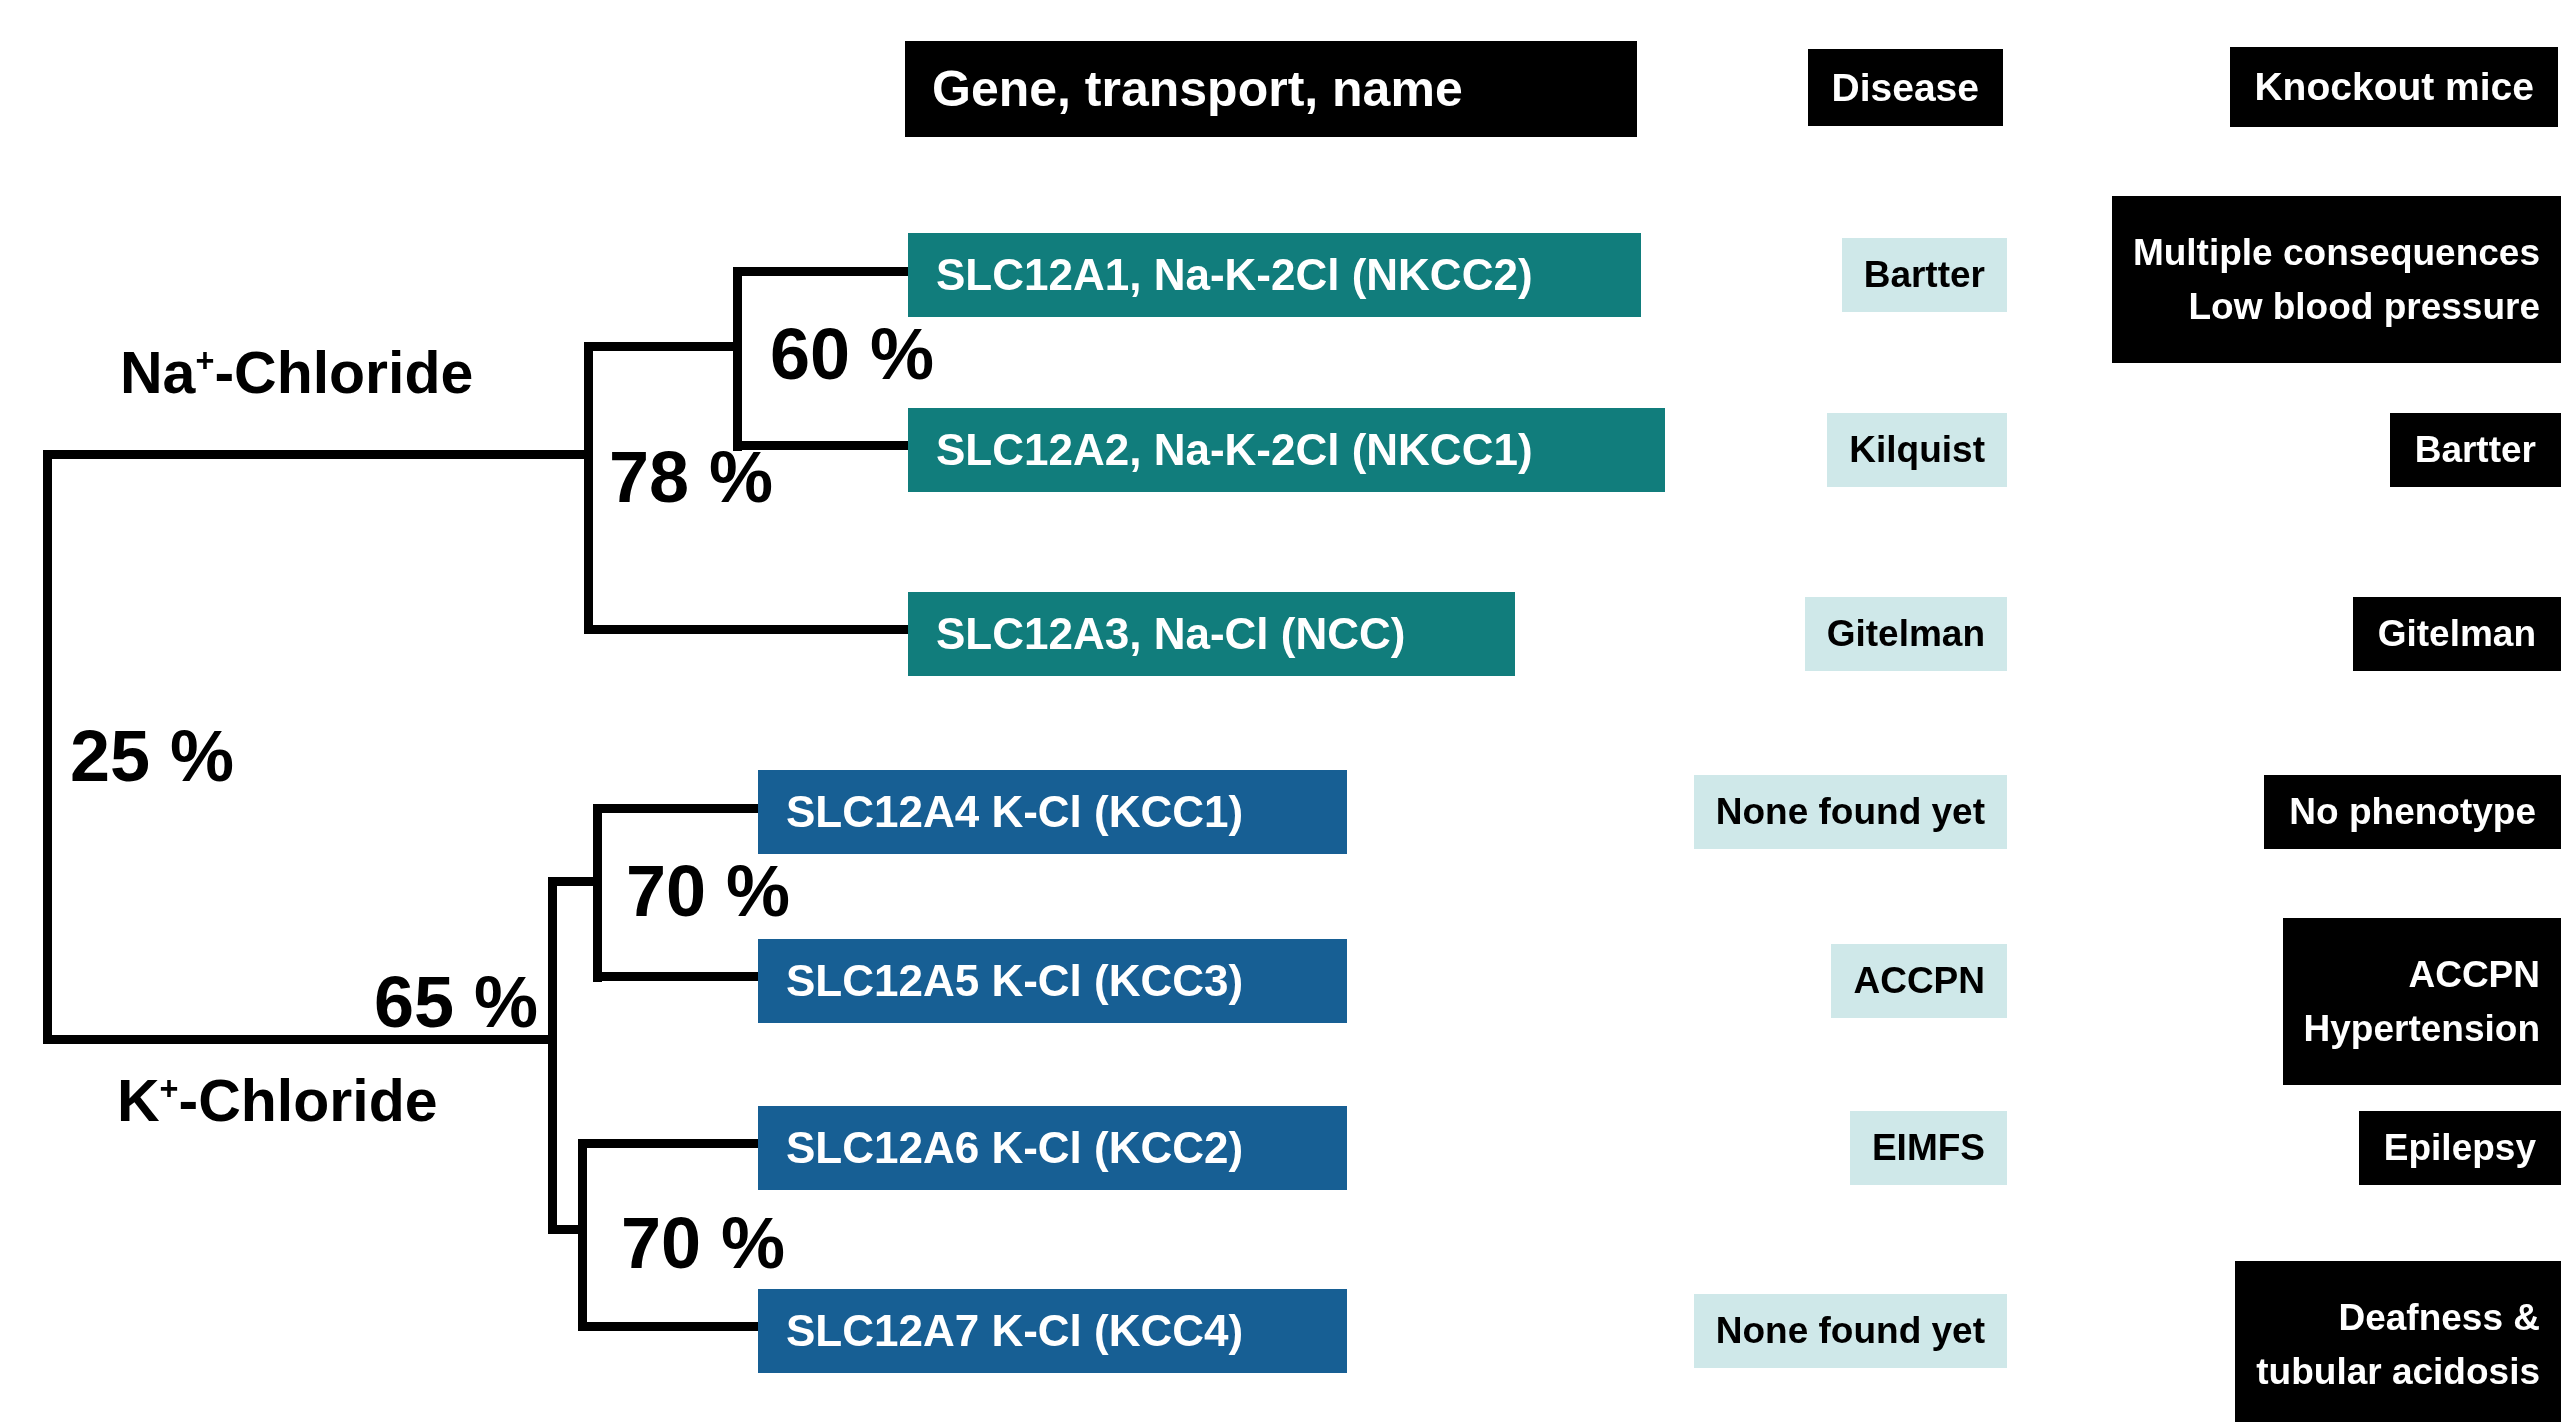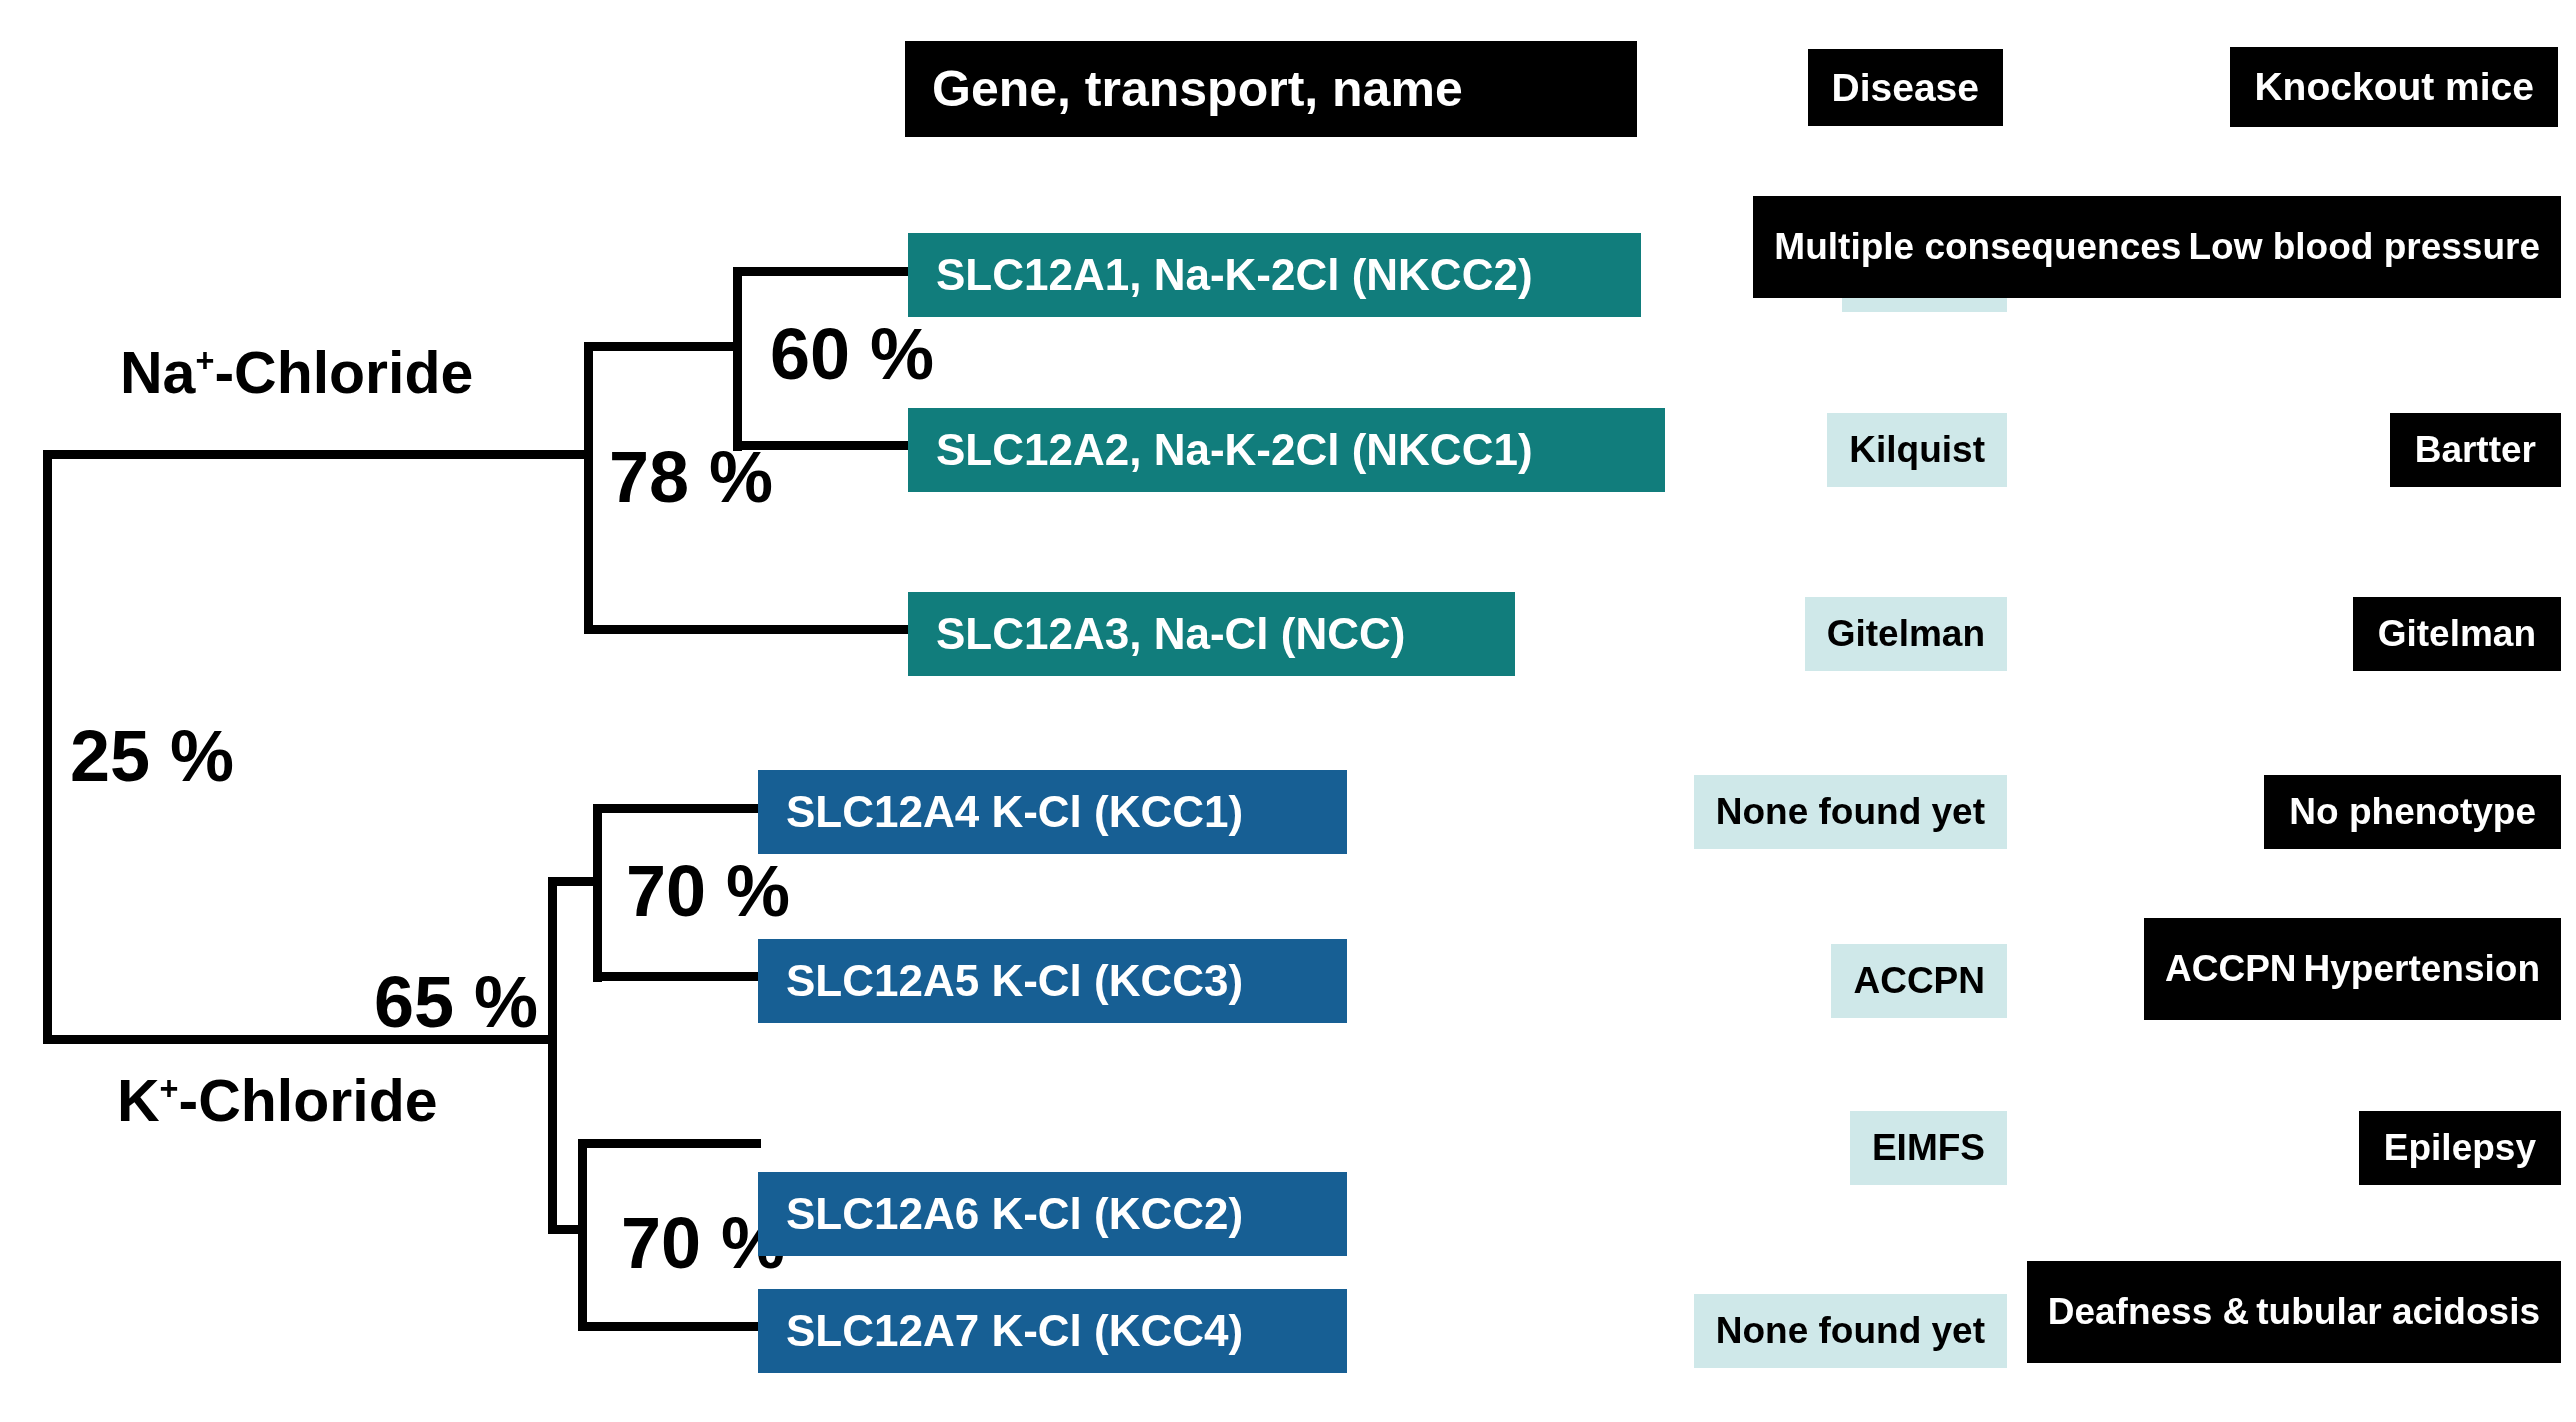"Multiple consequences" .ko-multi { flex-direction: none -> column; gap: 7px -> none; padding: 24px 21px -> 30px 21px }
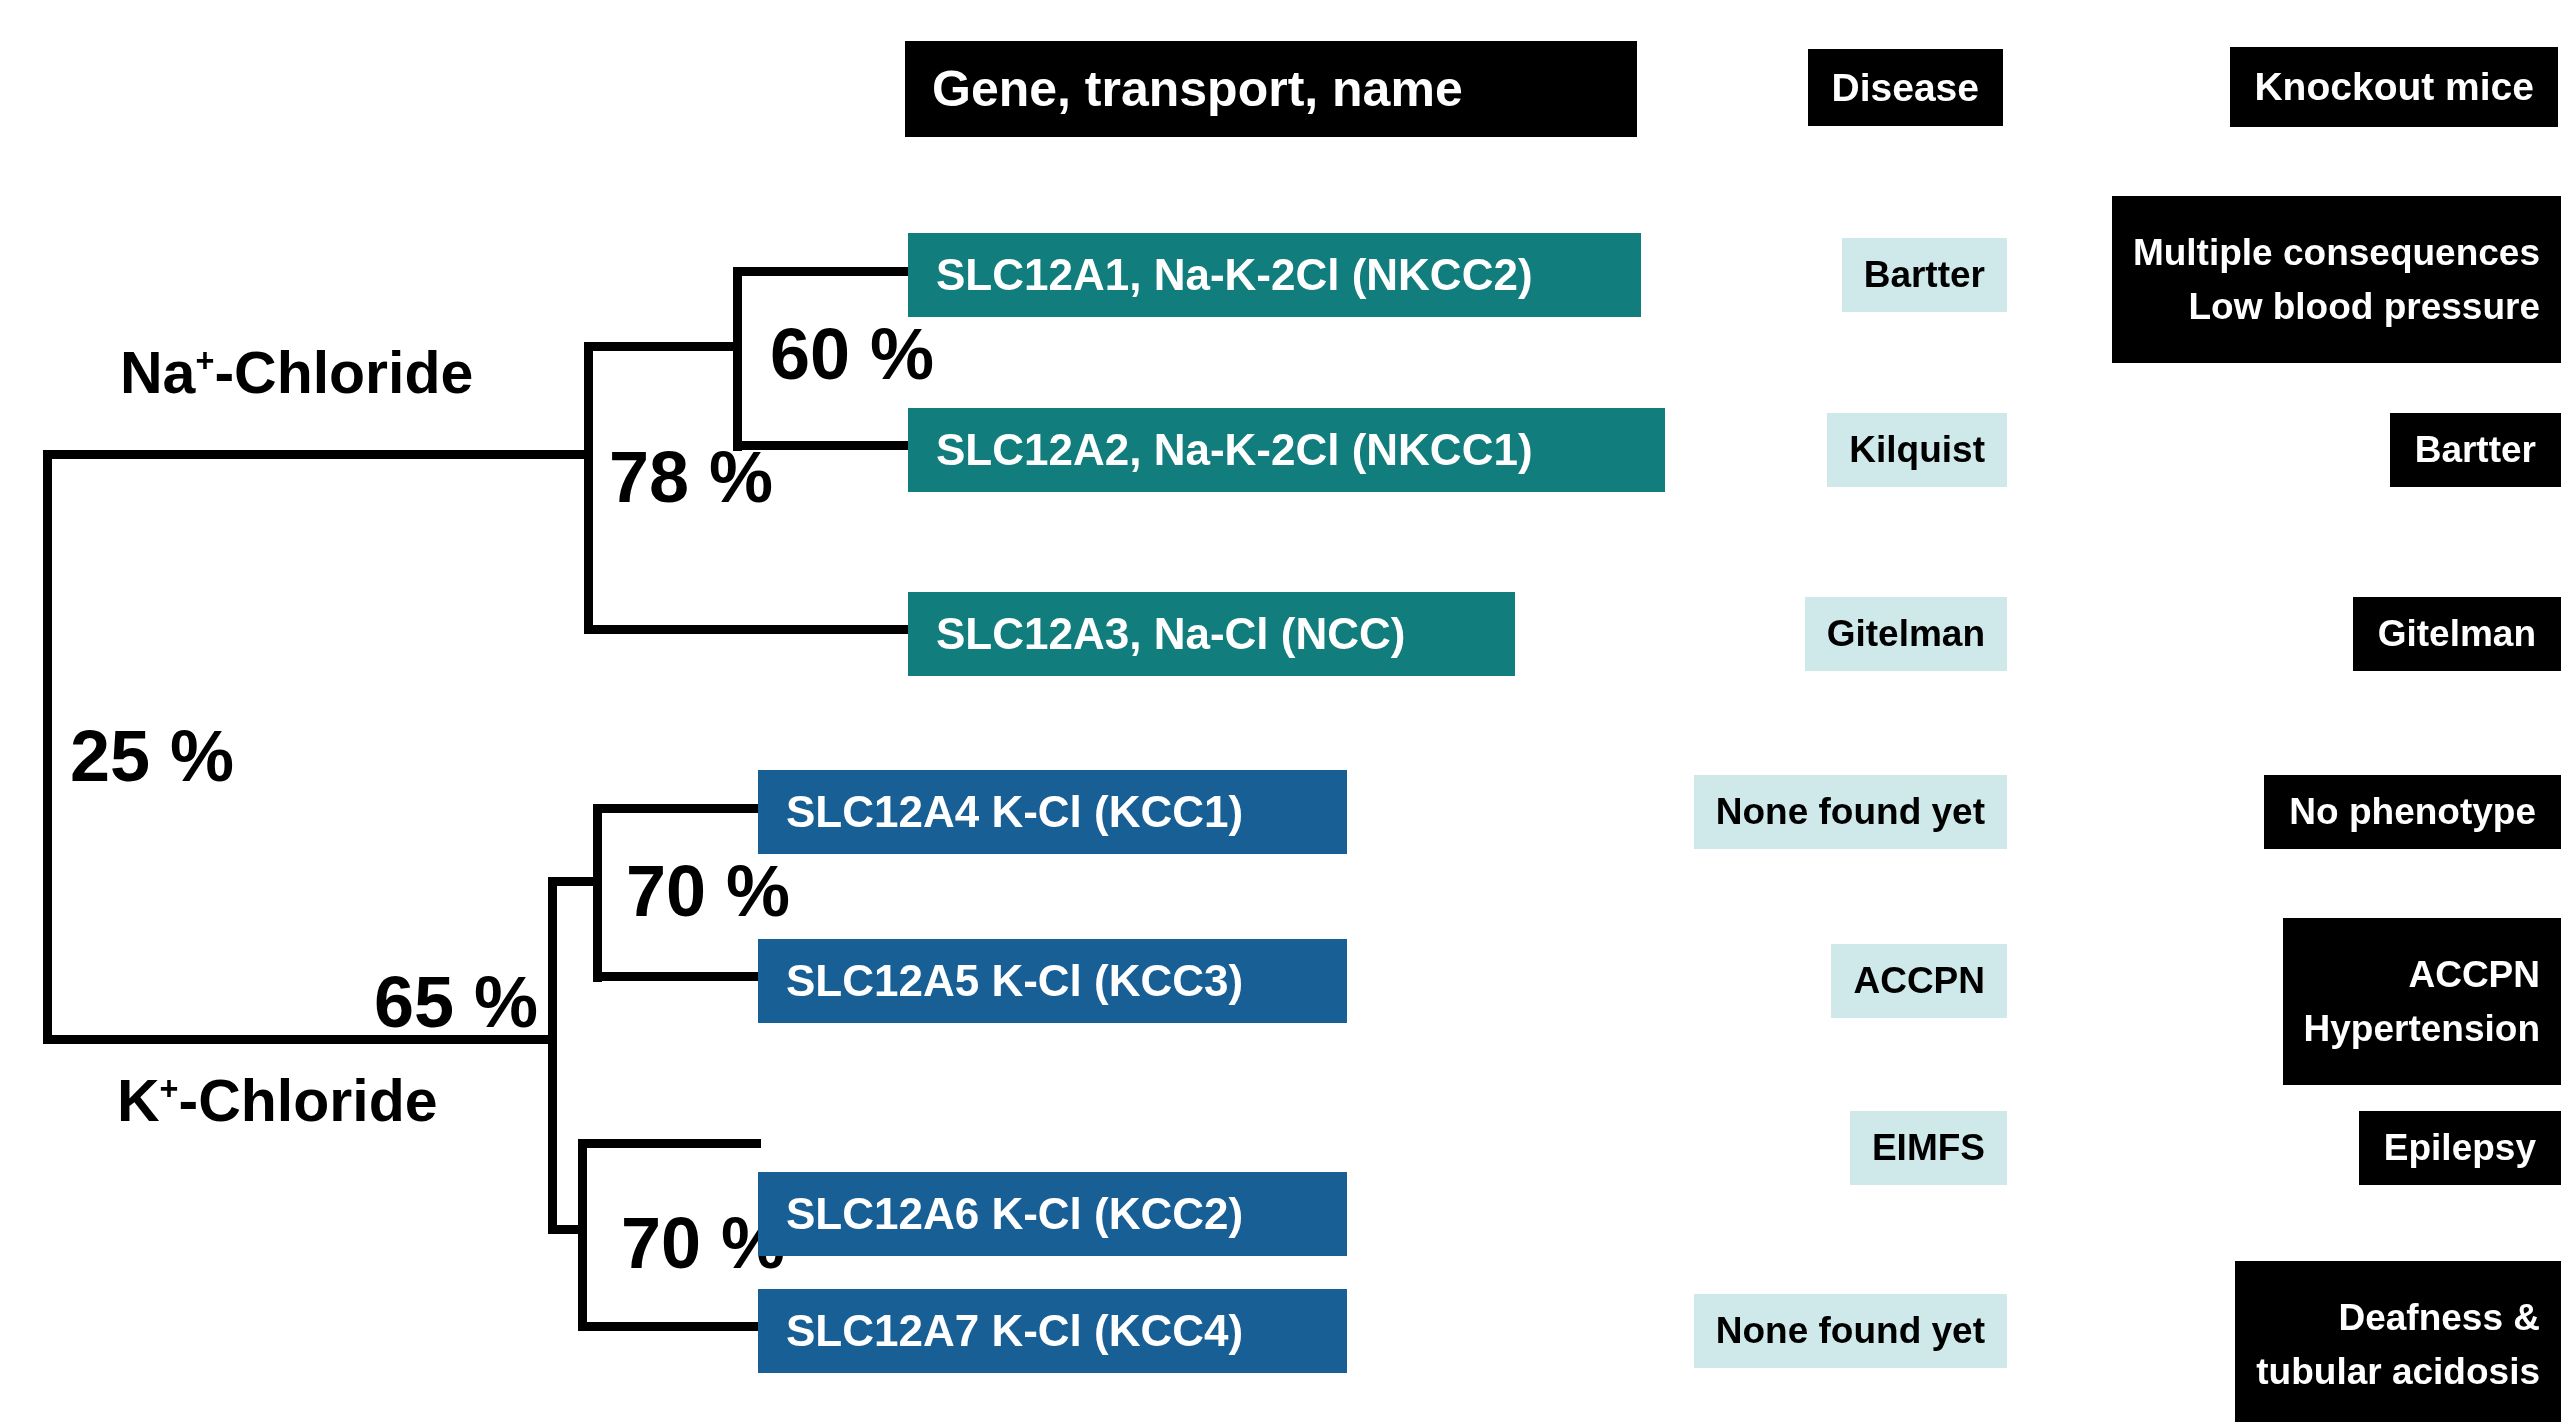"SLC12A6 K-Cl (KCC2)" div.gene-box { top: 1172px -> 1106px }
